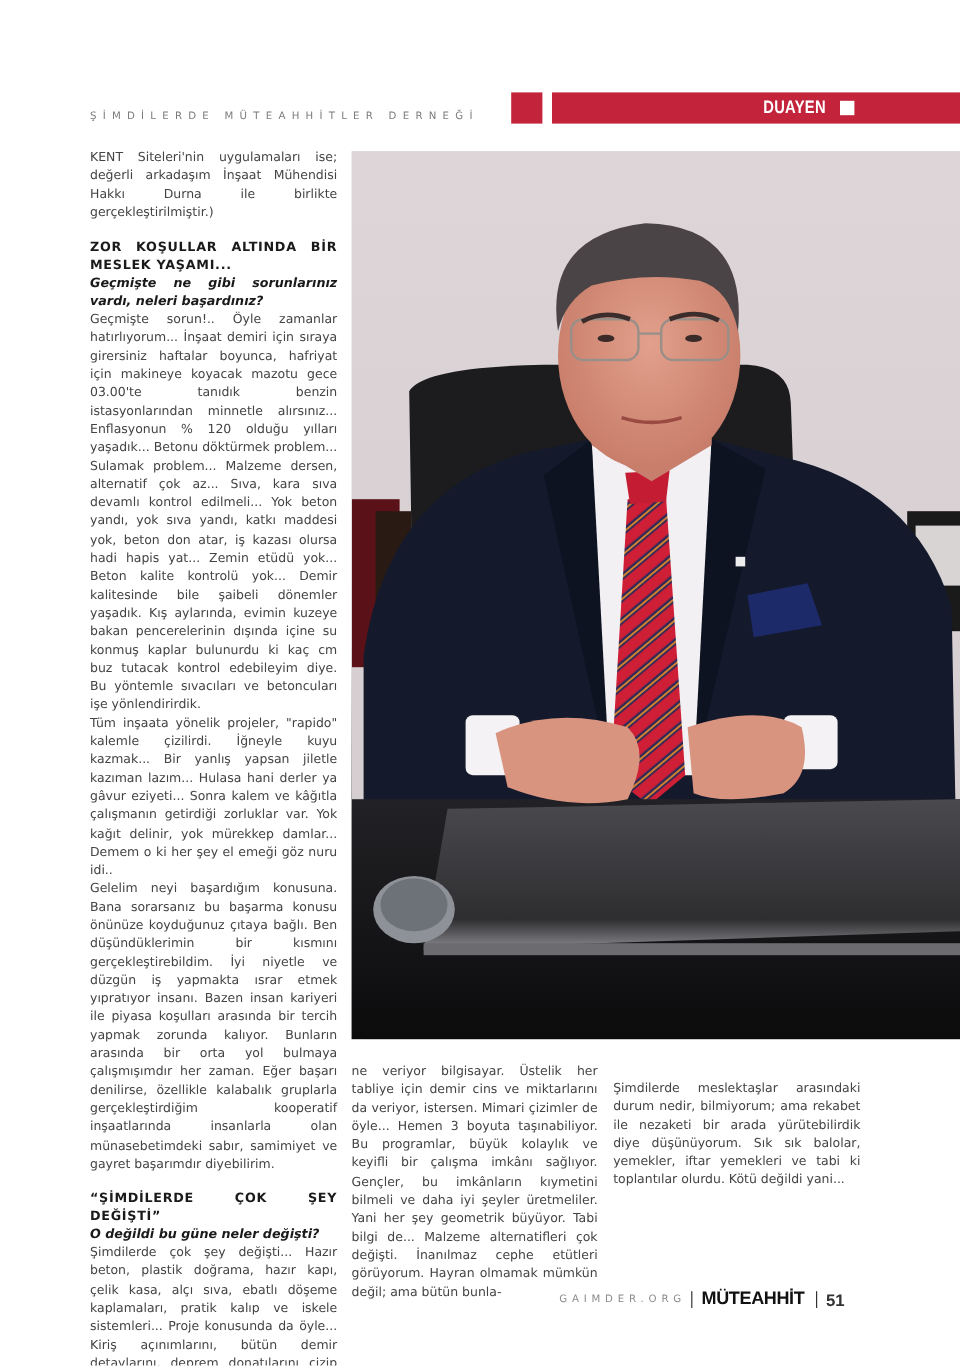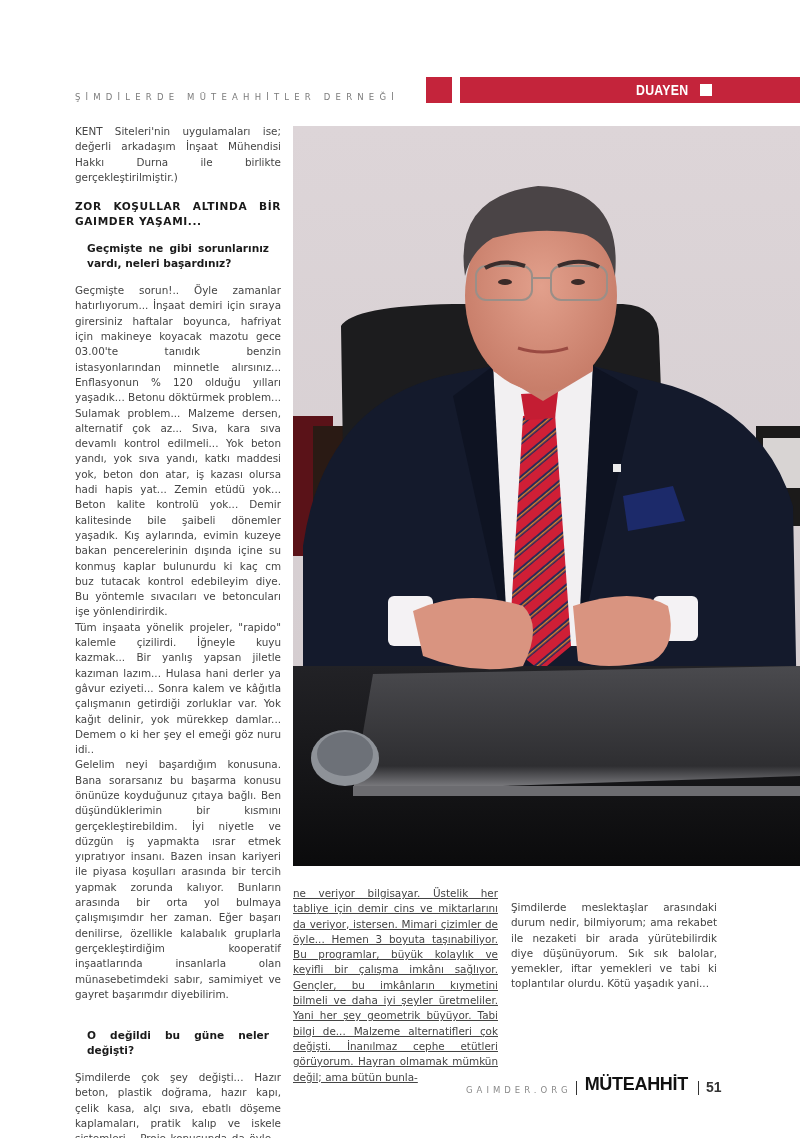"ZOR KOŞULLAR ALTINDA BİR GAIMDER" h3 { text: GAIMDER -> MESLEK }
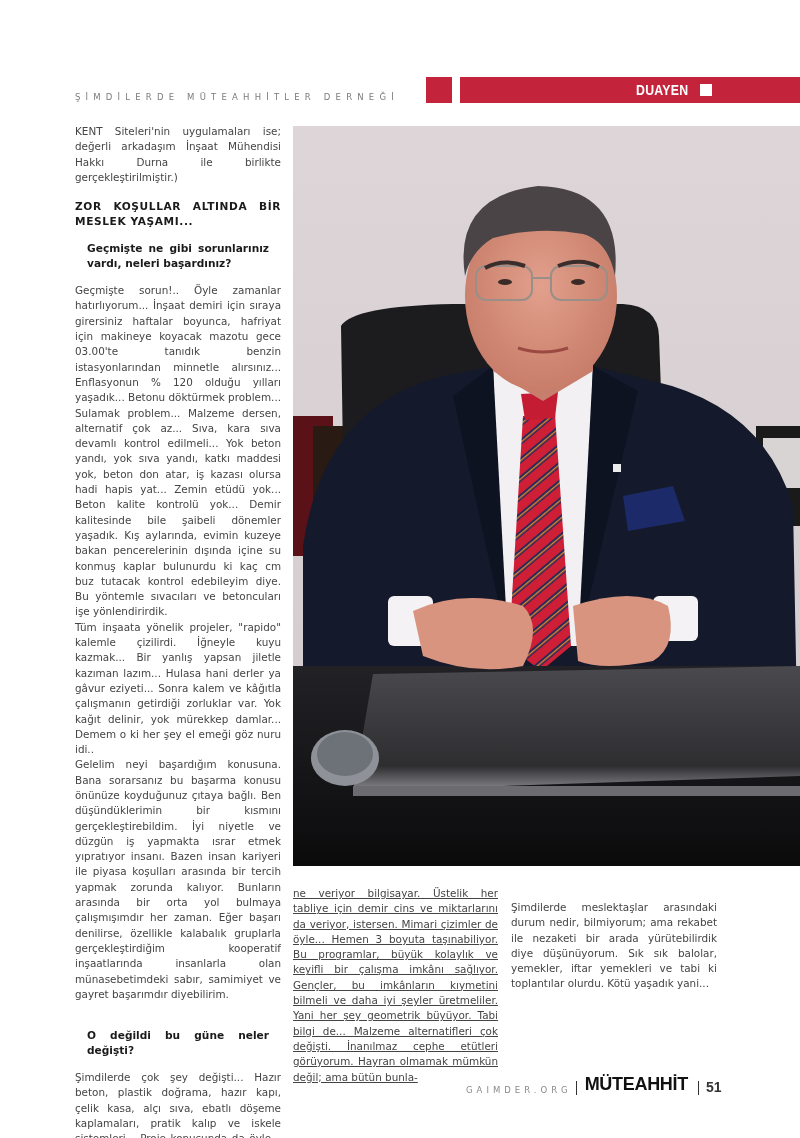"Geçmişte ne gibi sorunlarınız vardı," .col h4 { font-style: none -> italic; margin: 12px -> 0 }
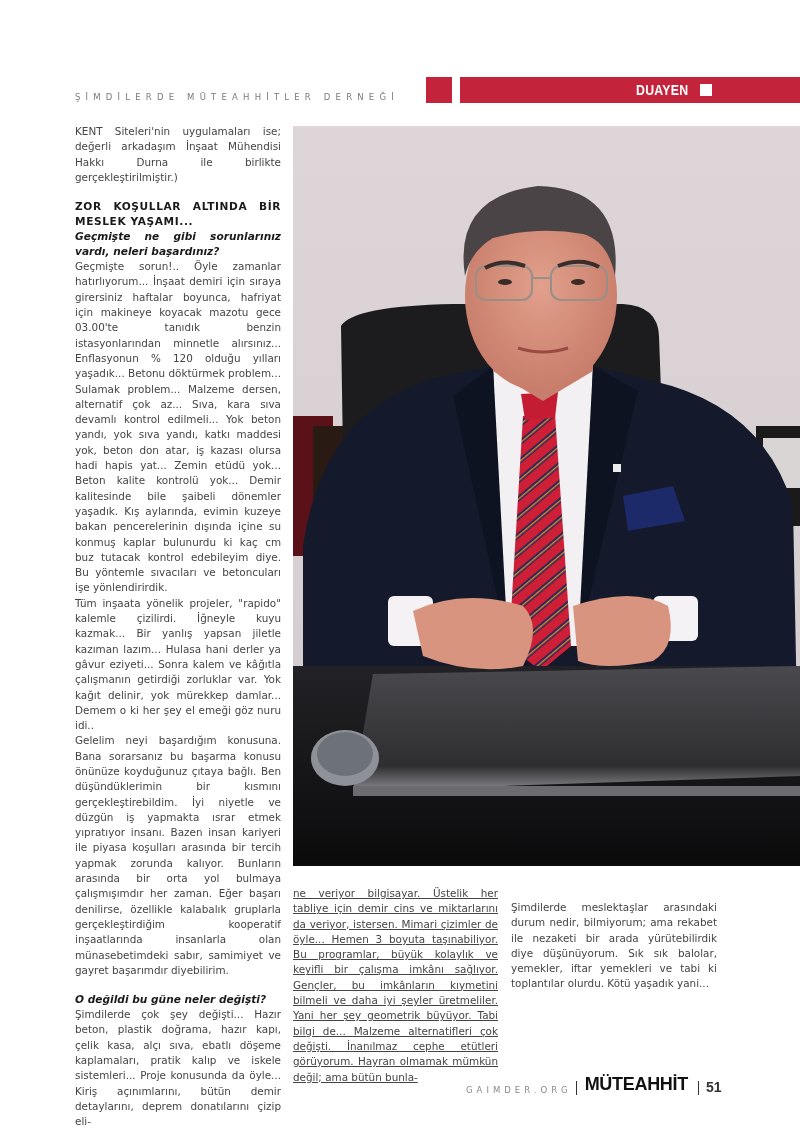"ne veriyor bilgisayar. Üstelik her" .col2 { text-decoration: underline -> none }
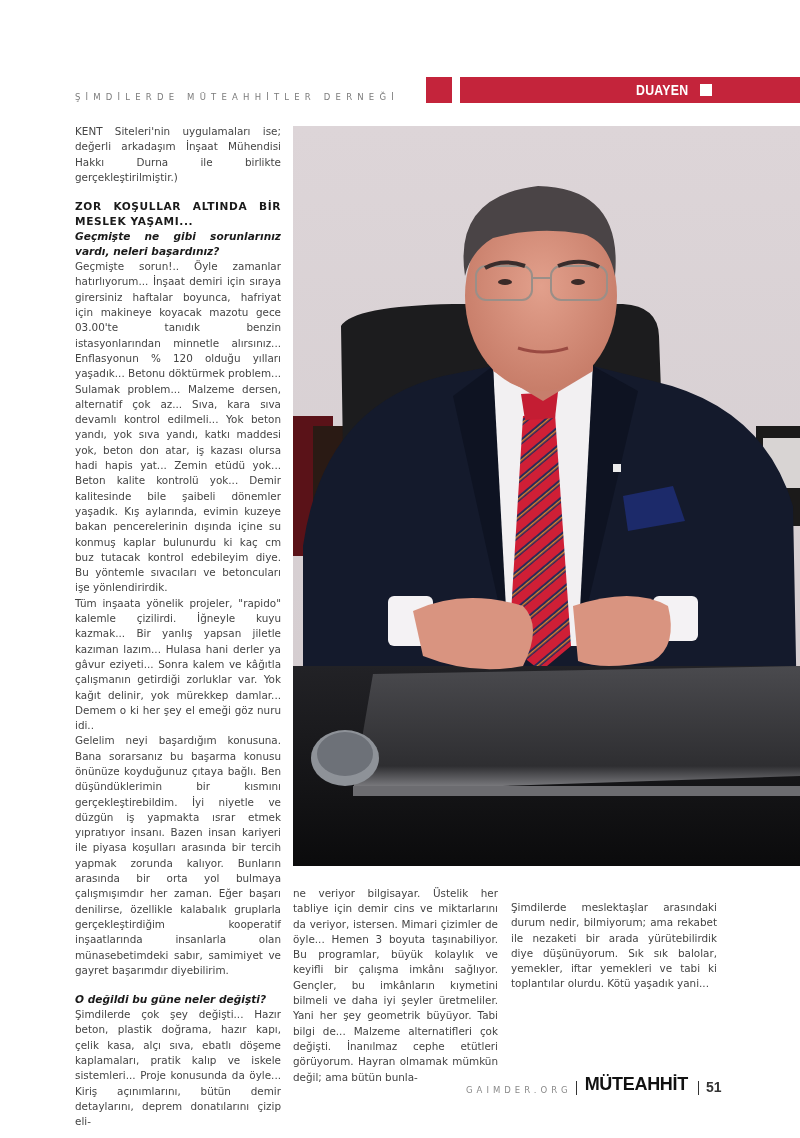"Şimdilerde meslektaşlar arasındaki durum" p { text: yaşadık -> değildi }
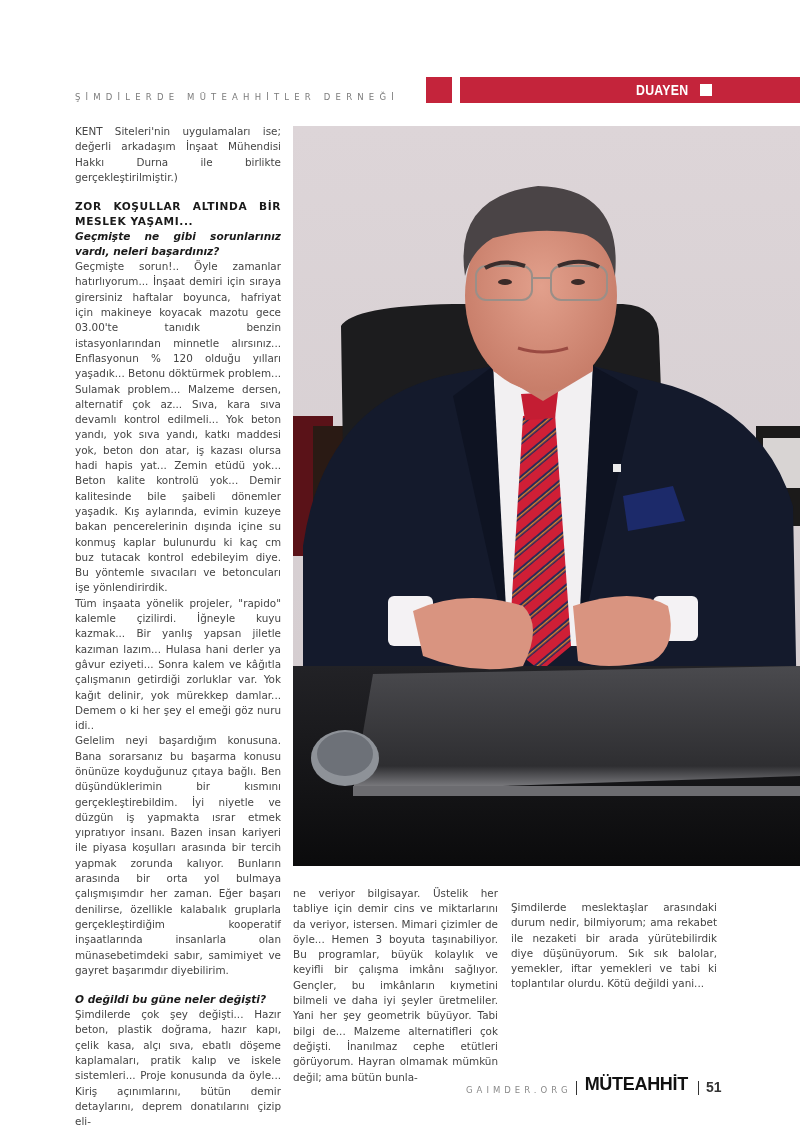"“ŞİMDİLERDE ÇOK ŞEY DEĞİŞTİ”" h3 { html: none -> <h3>“ŞİMDİLERDE ÇOK ŞEY DEĞİŞTİ”</h3> }
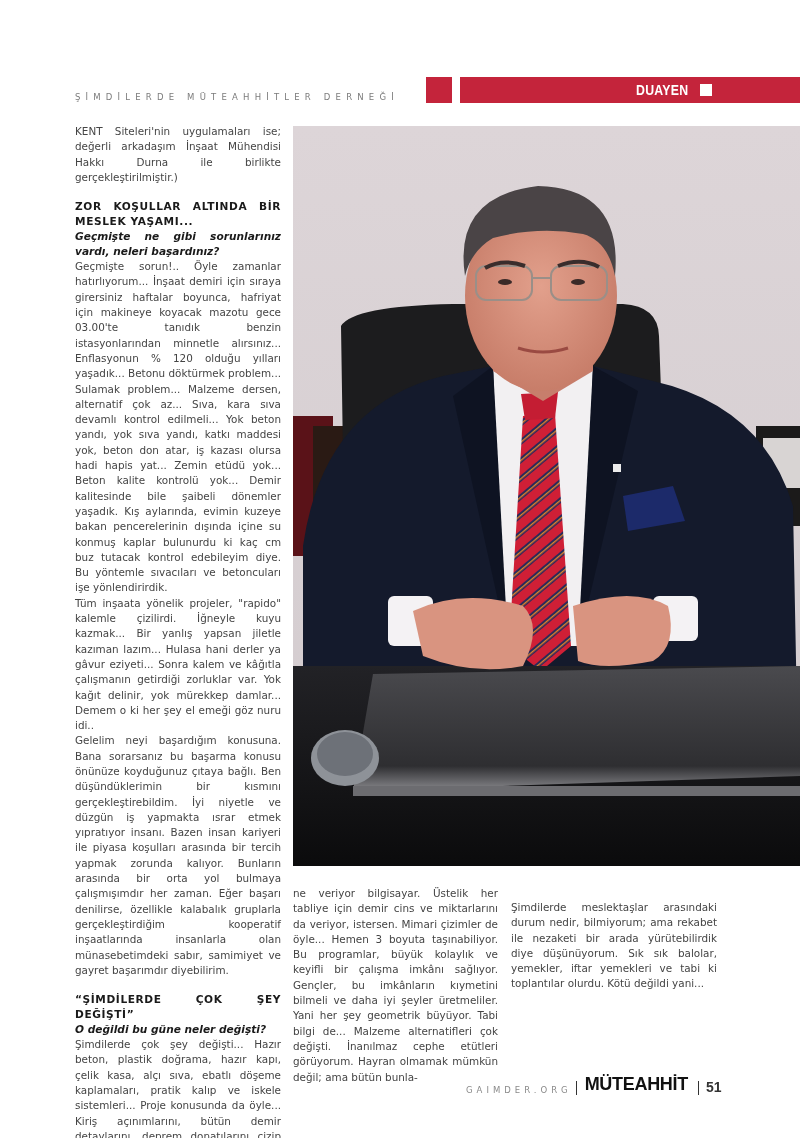"GAIMDER.ORG" .footer { align-items: flex-end -> center }
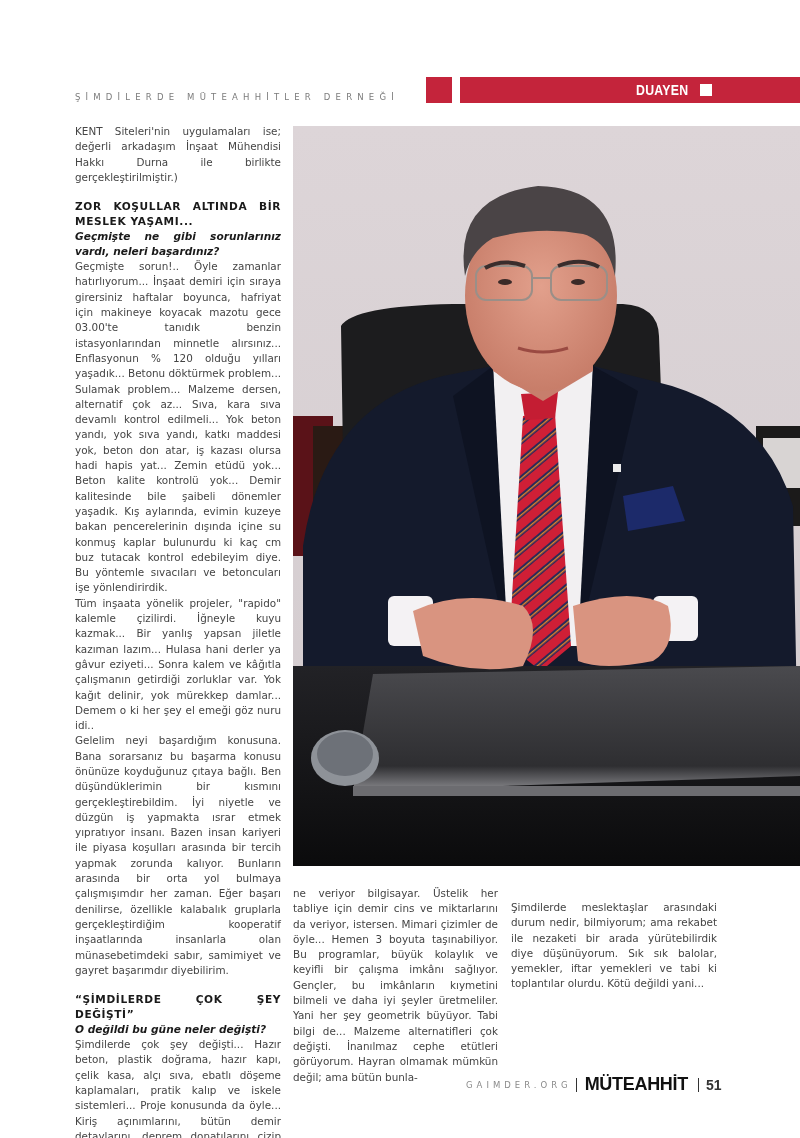"MÜTEAHHİT" .footer-mag { font-size: 18px -> 15px }
